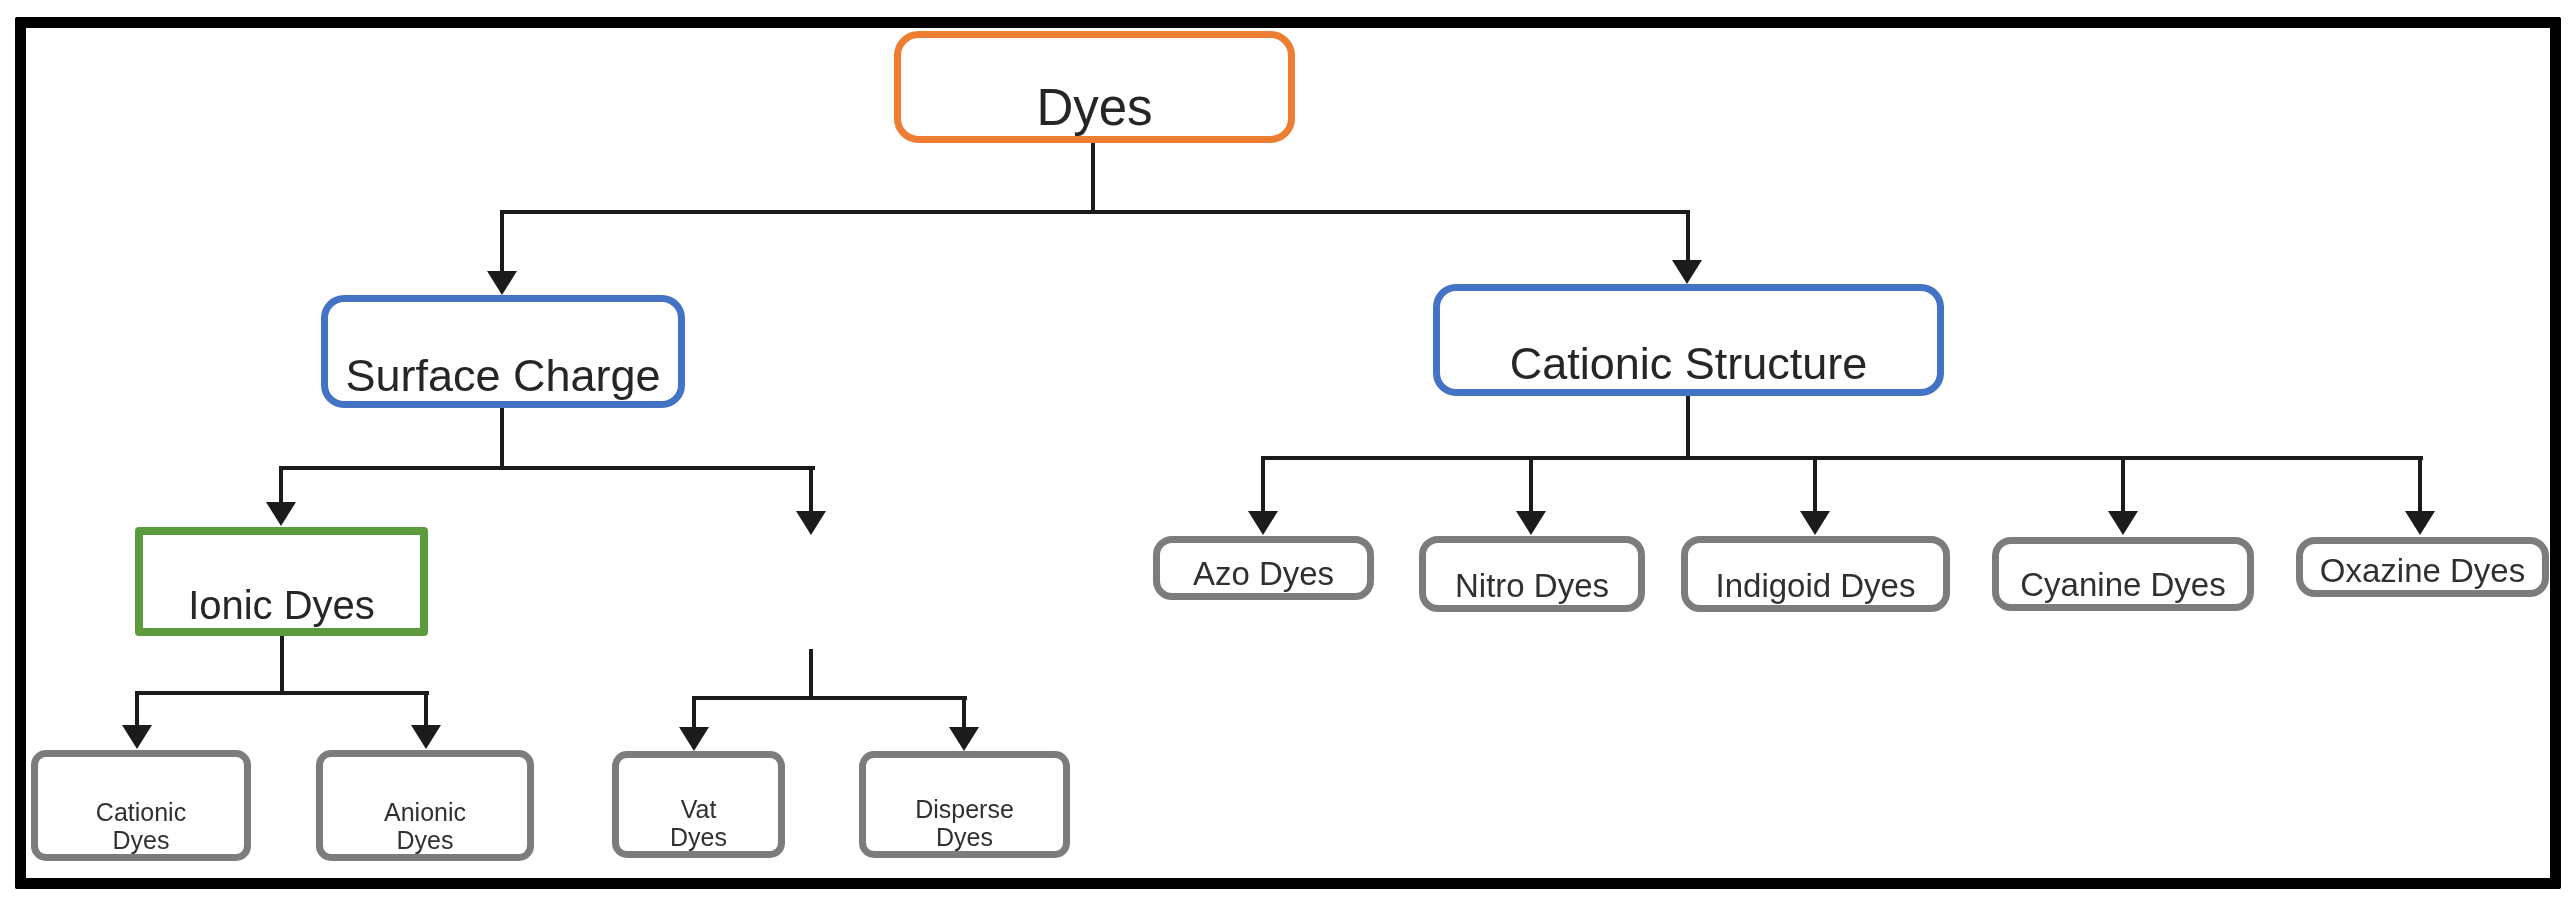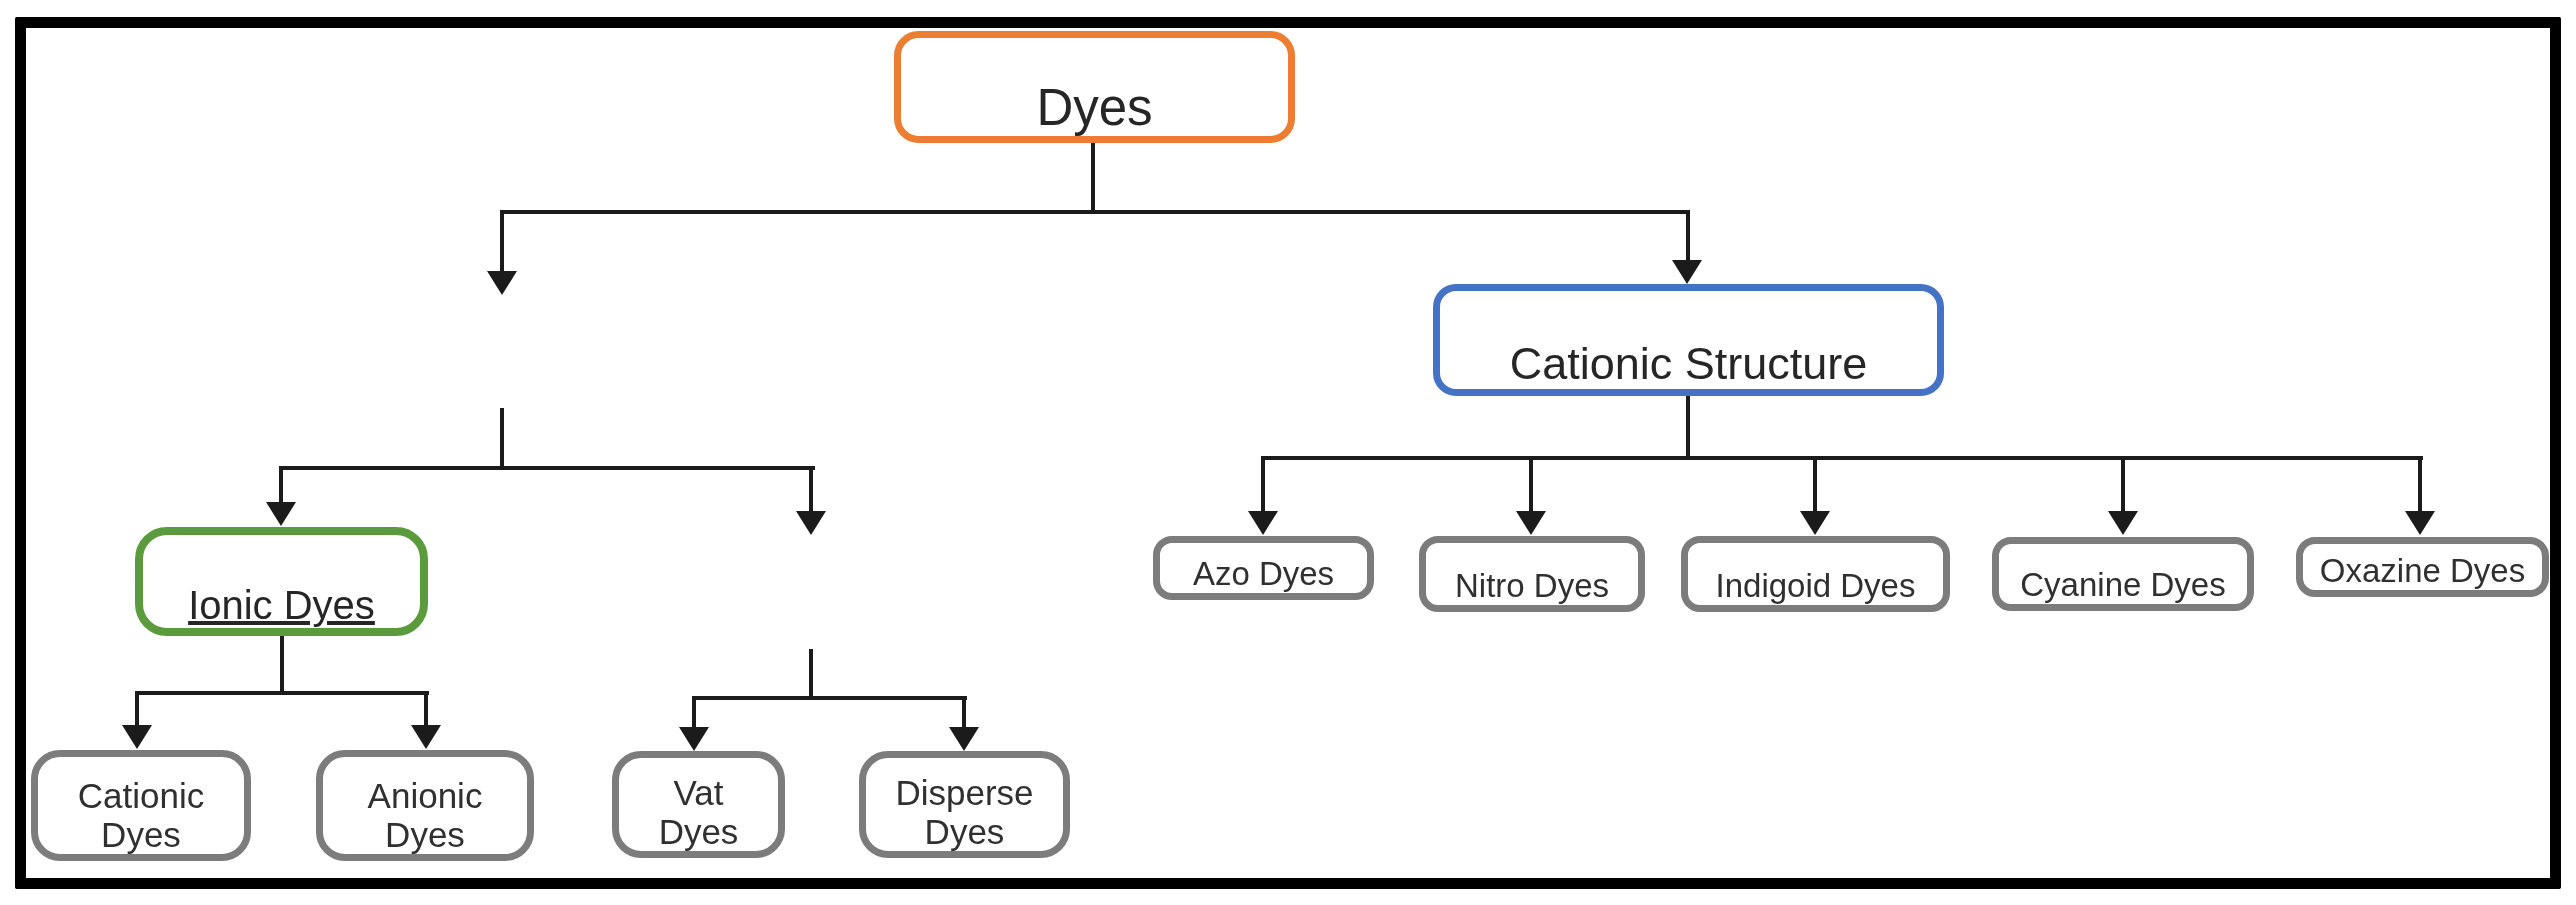"Surface Charge" div.node { html: none -> <div> <span>Surface Charge</span> </div> }
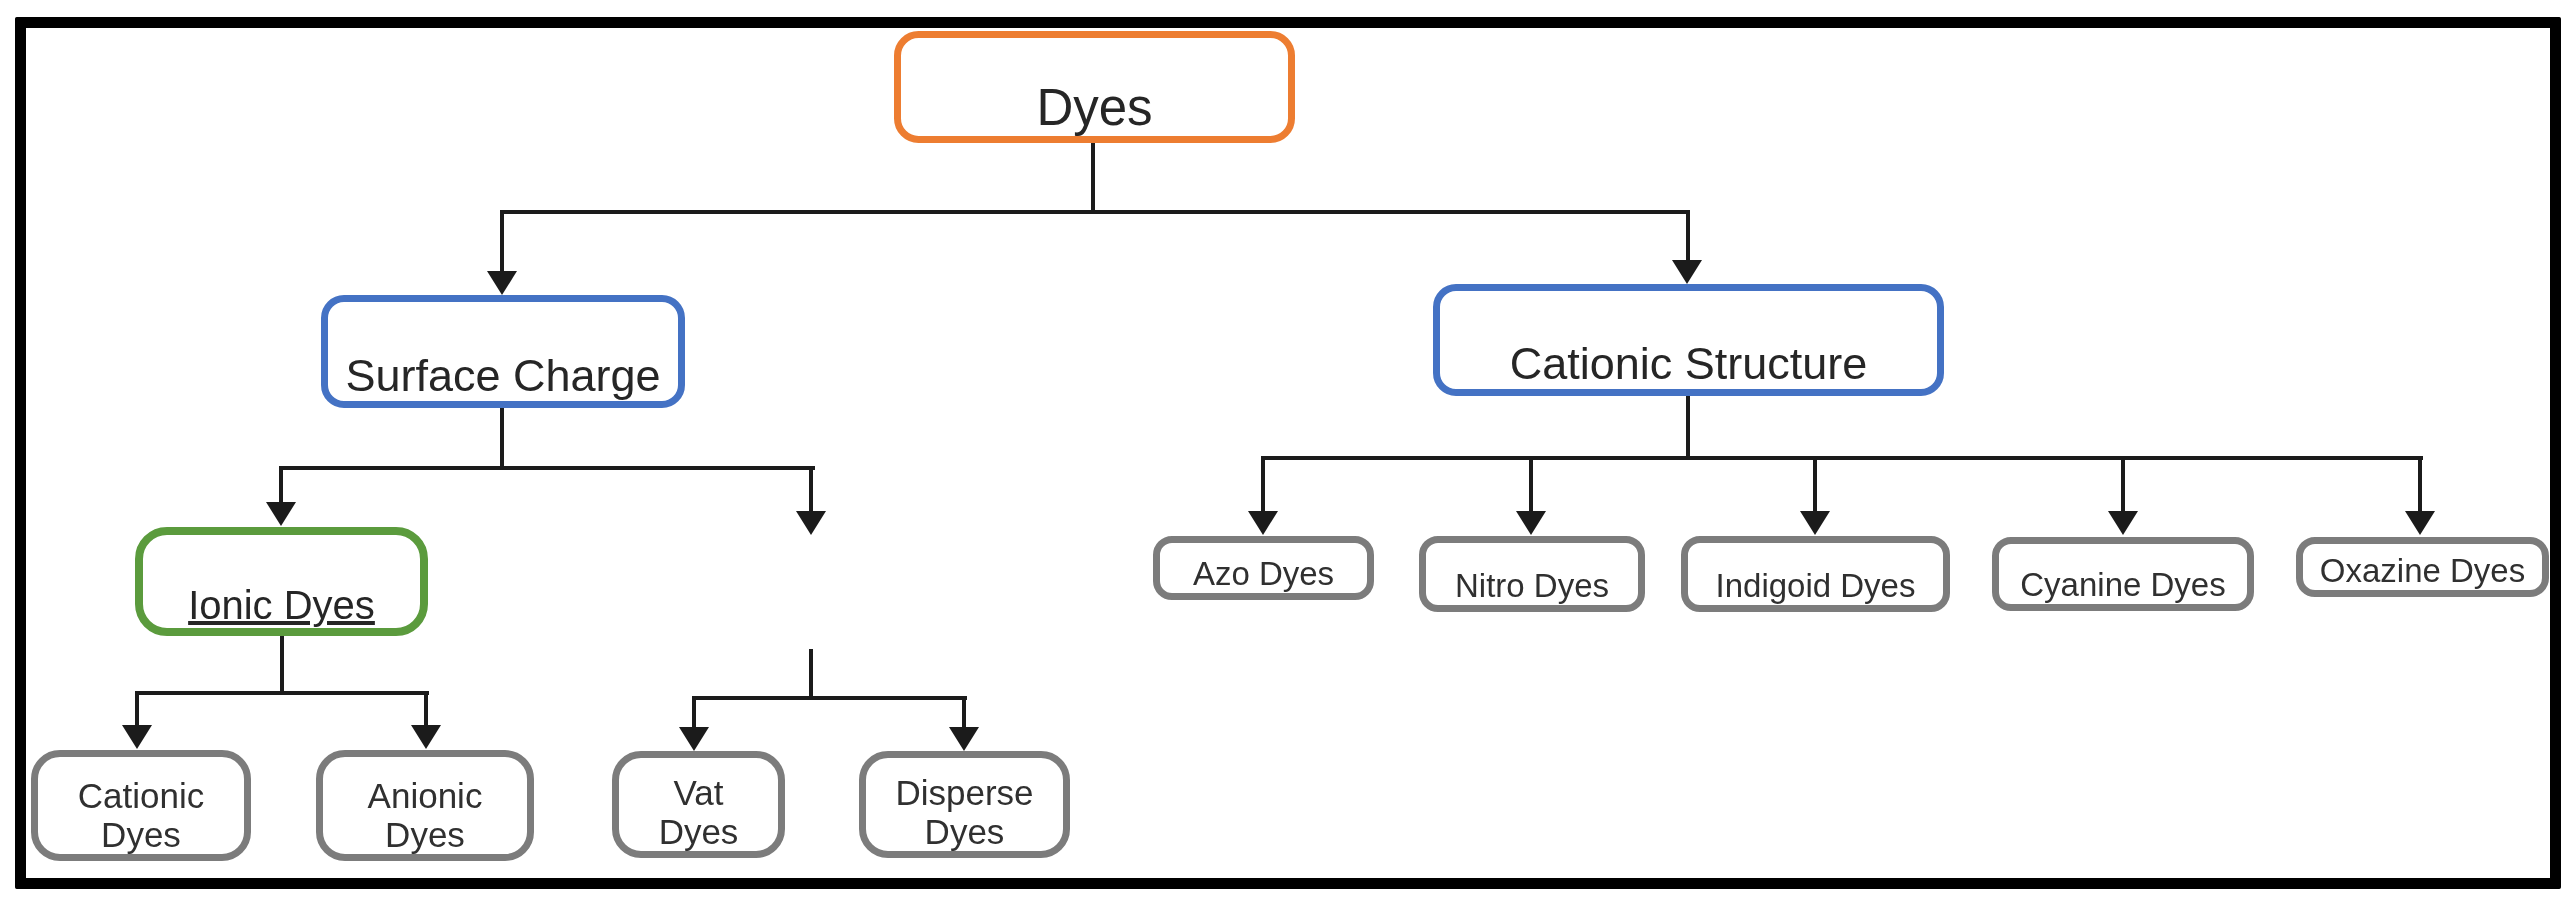"Ionic Dyes" .node.lvl2 { border-radius: 32px -> 4px; text-decoration: underline -> none }
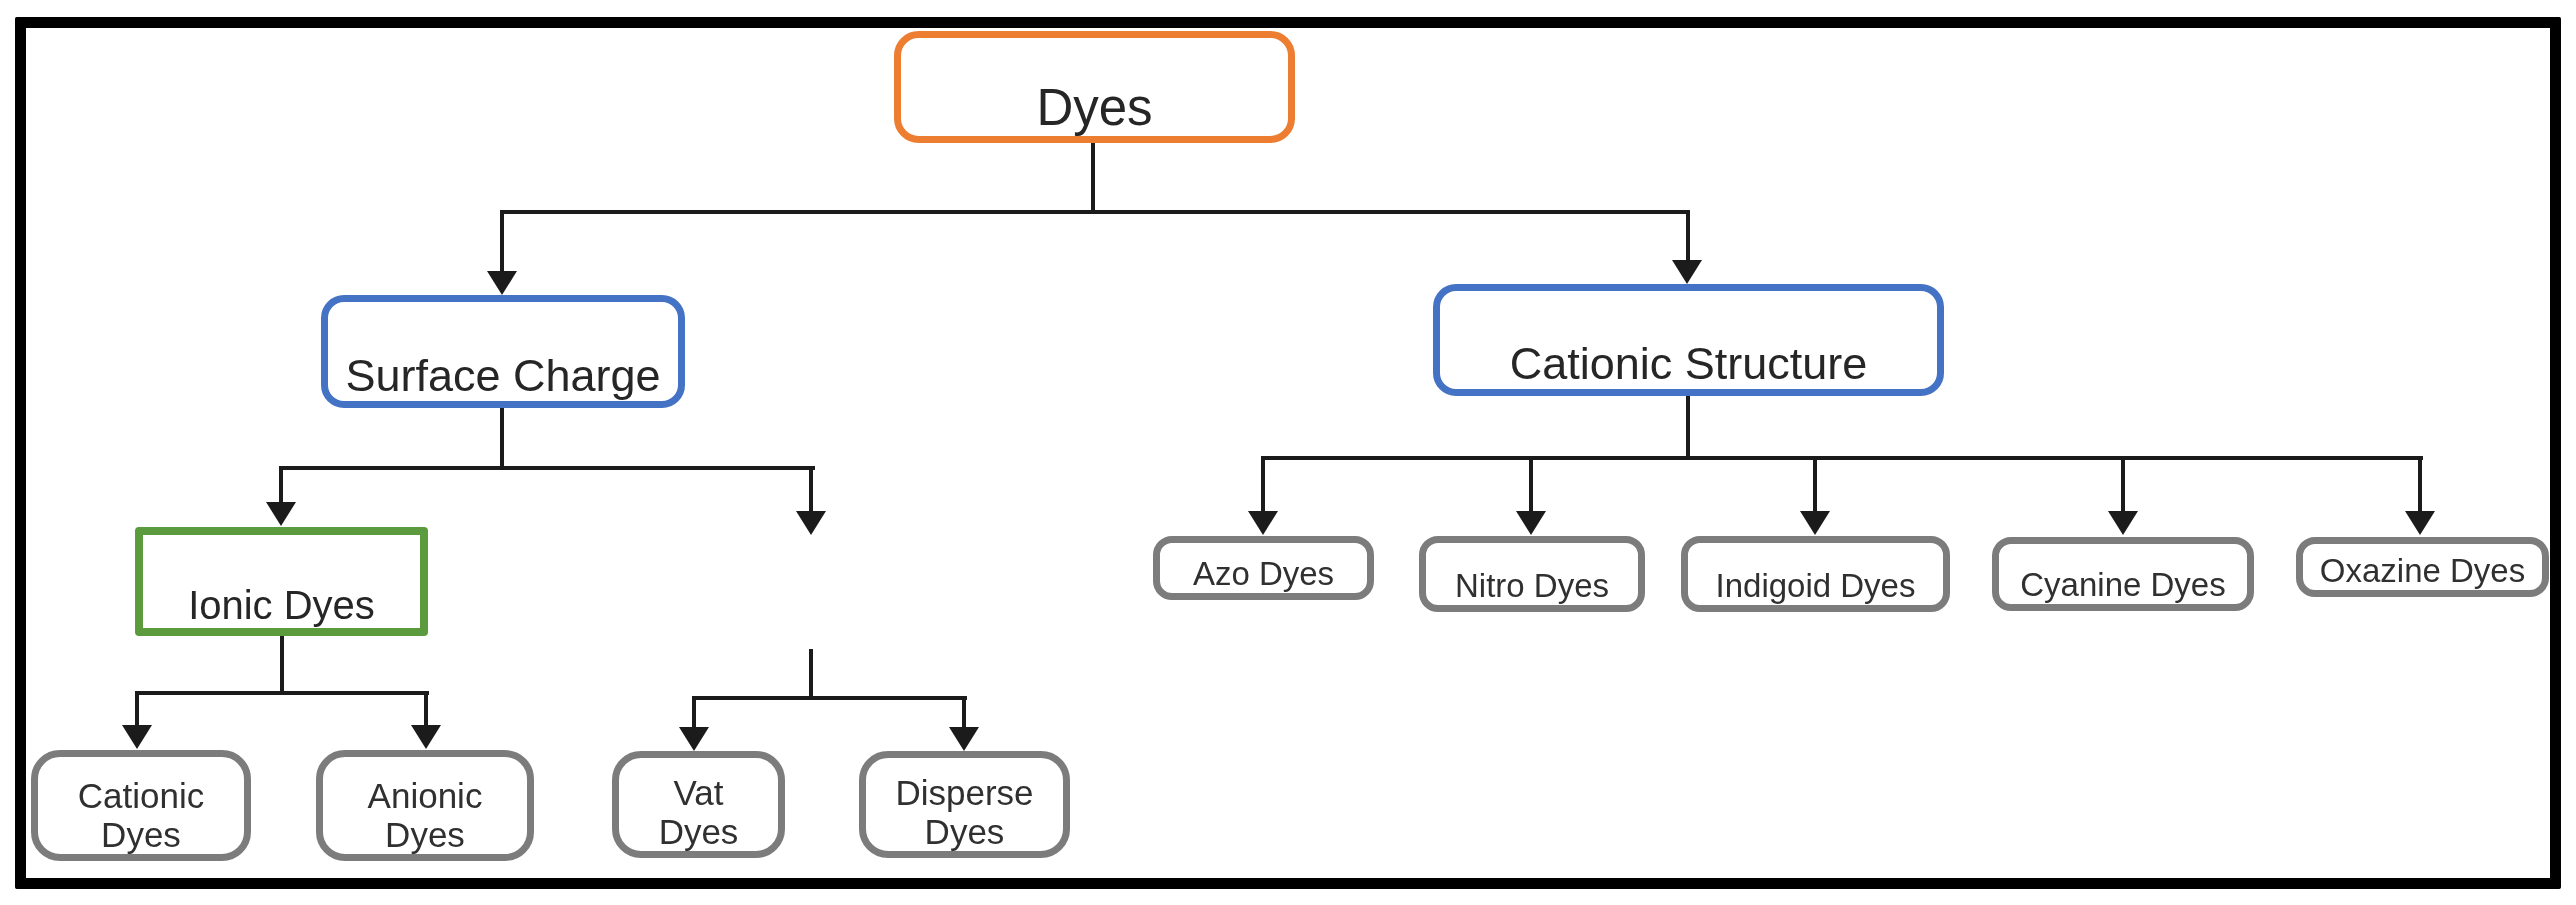"Cationic" .node.leaf { border-radius: 29px -> 15px; font-size: 35px -> 25px }
